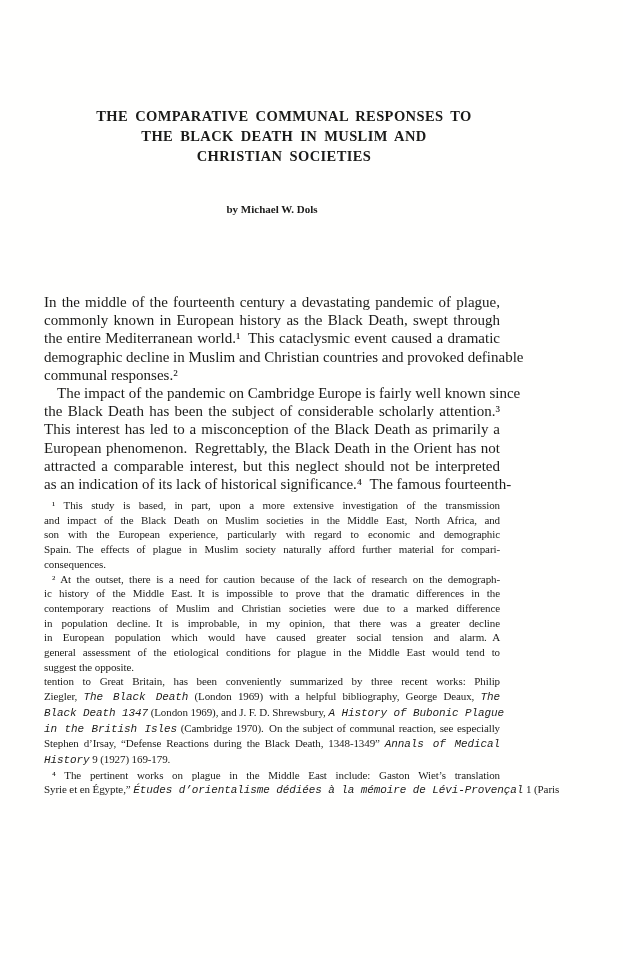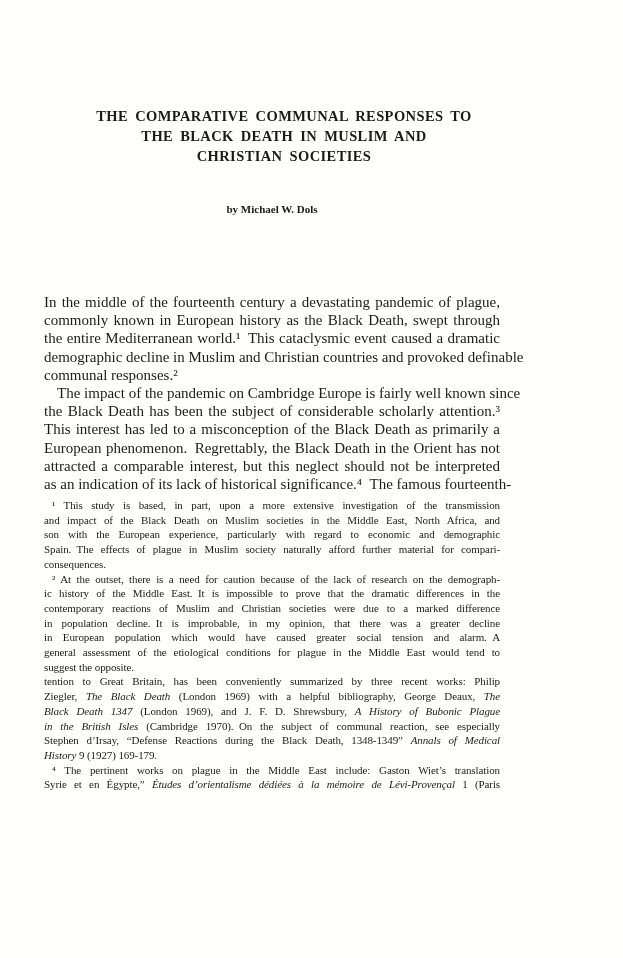"The Black Death" .it { font-family: none -> Liberation Mono, monospace }
